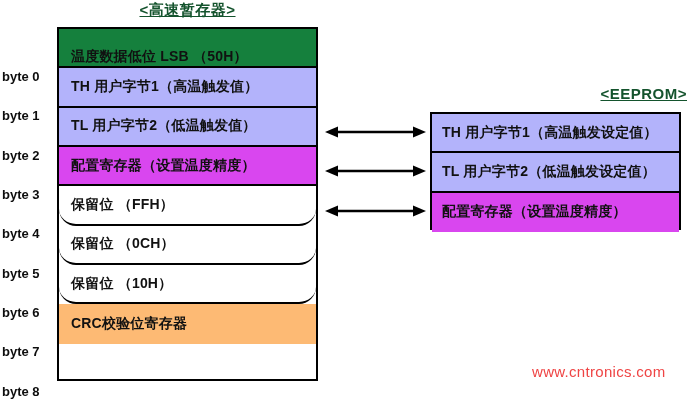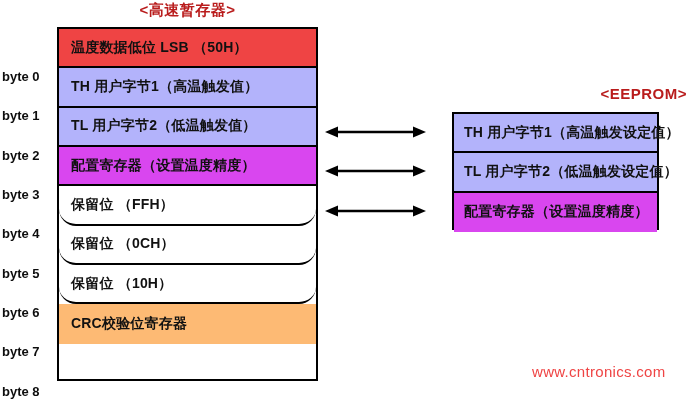"<高速暂存器>" .title { color: #b91c1c -> #14532d; text-decoration: none -> underline }
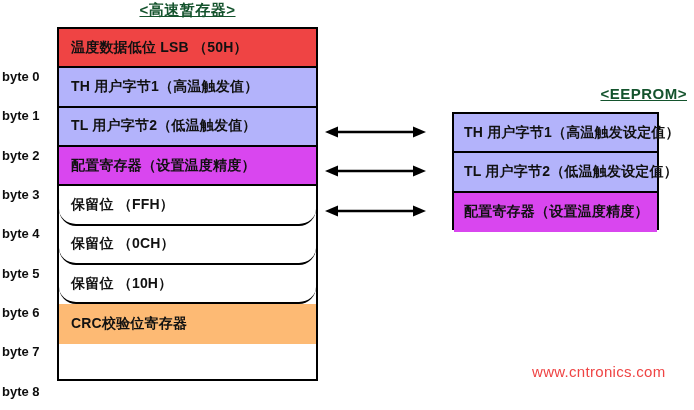"温度数据低位 LSB （50H）" .c-salmon { align-items: none -> flex-end; background: #ef4444 -> #15803d }
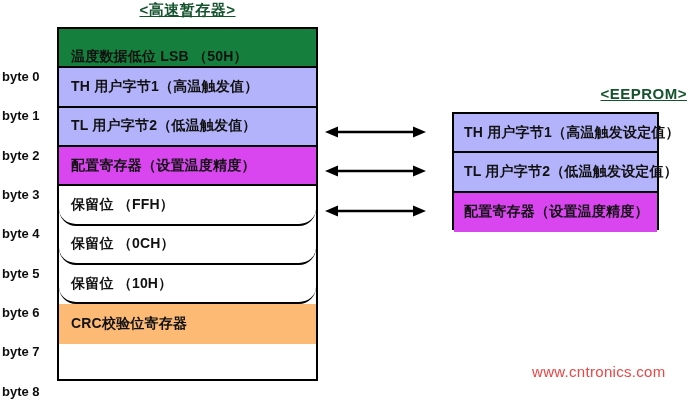"TH 用户字节1（高温触发设定值）" #eeprom-table { left: 452px -> 430px; width: 207px -> 251px }
